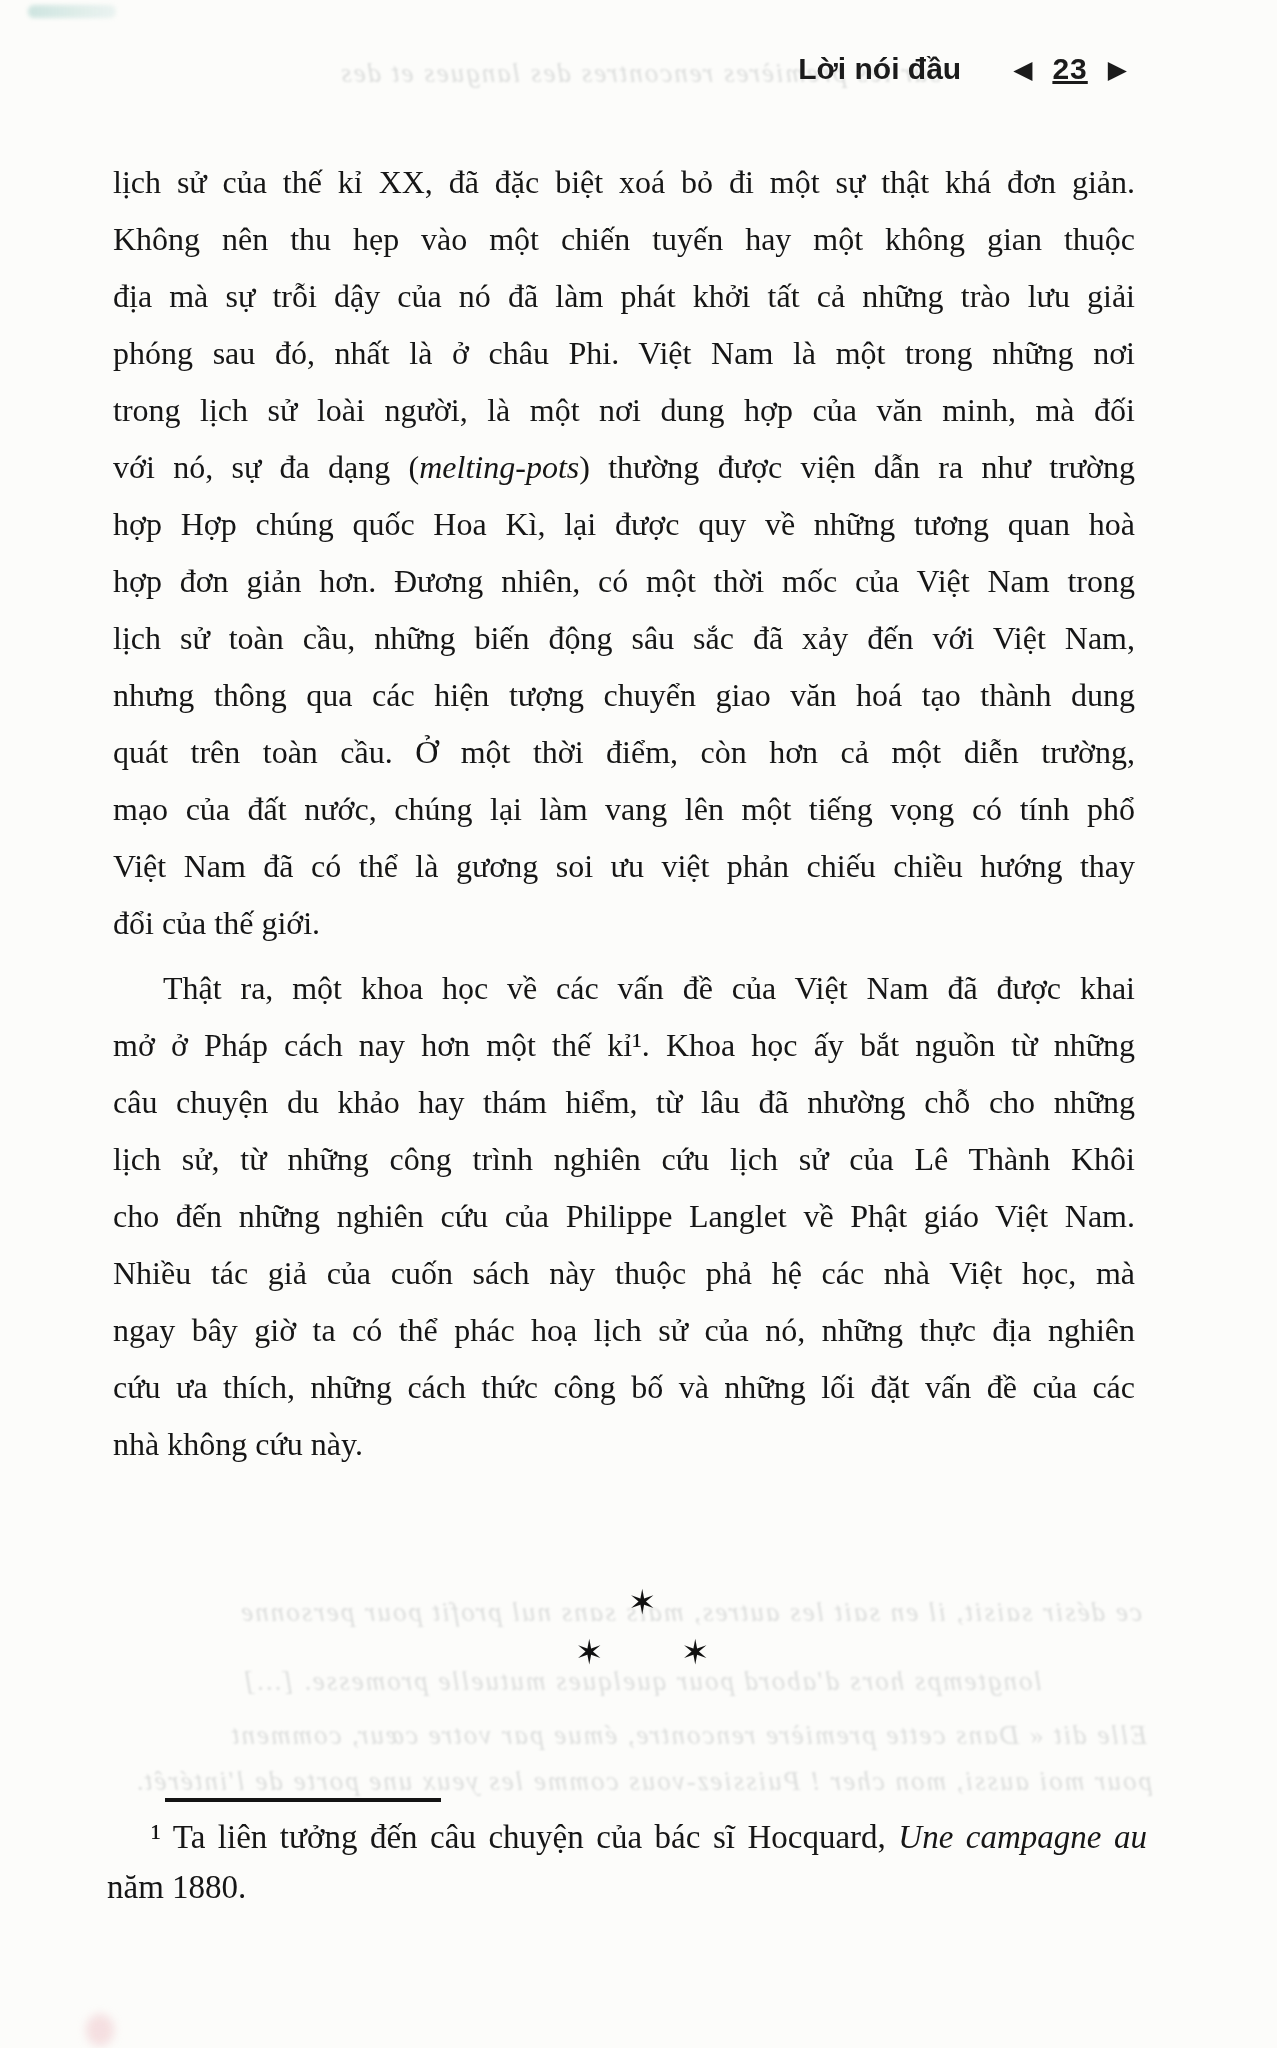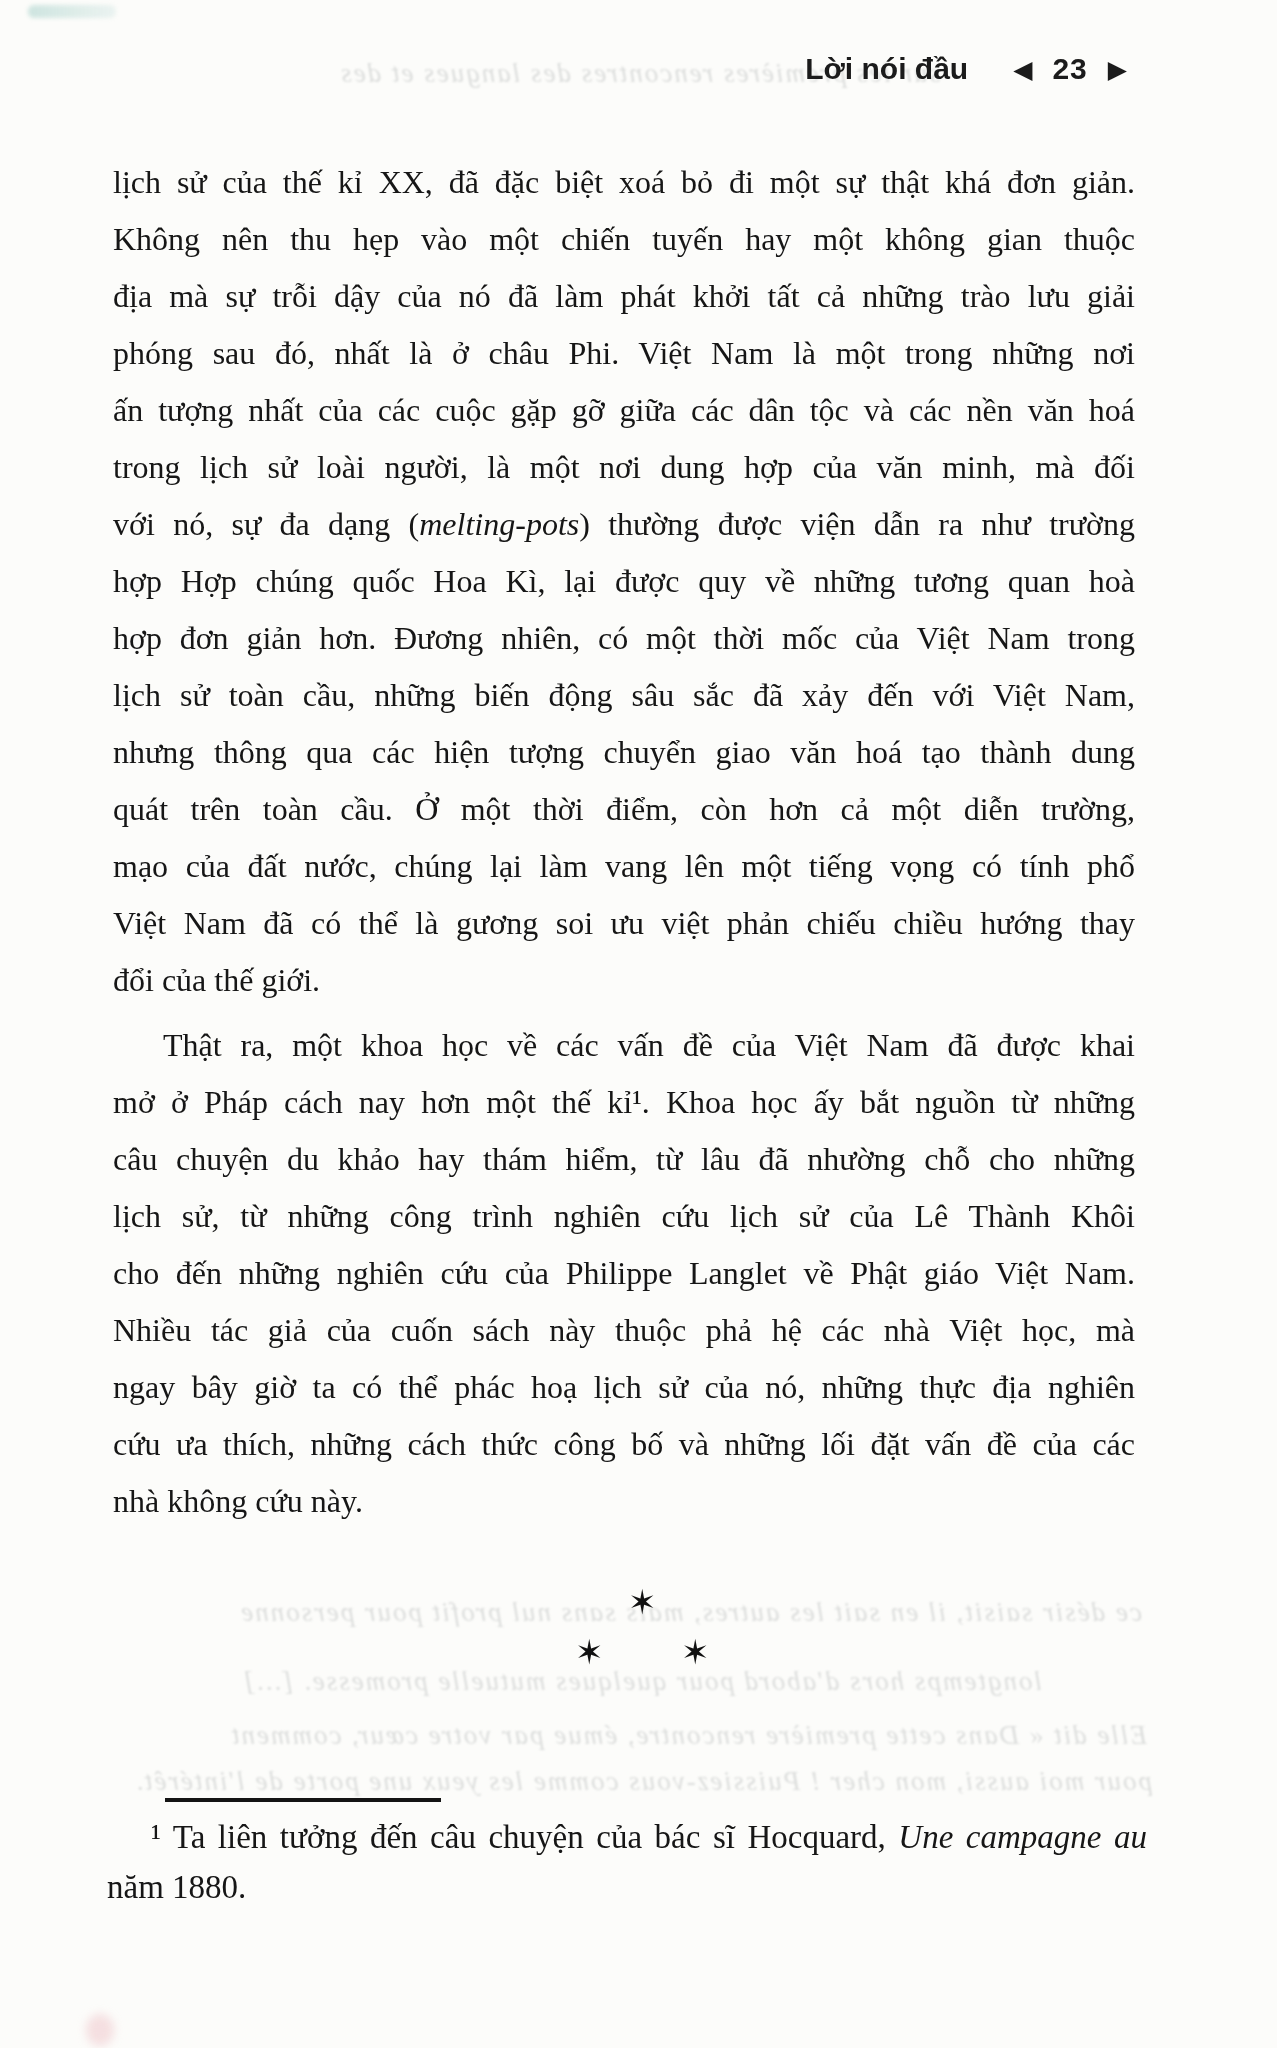"Lời nói đầu" .running-head .sec-title { margin-right: 25px -> 32px }
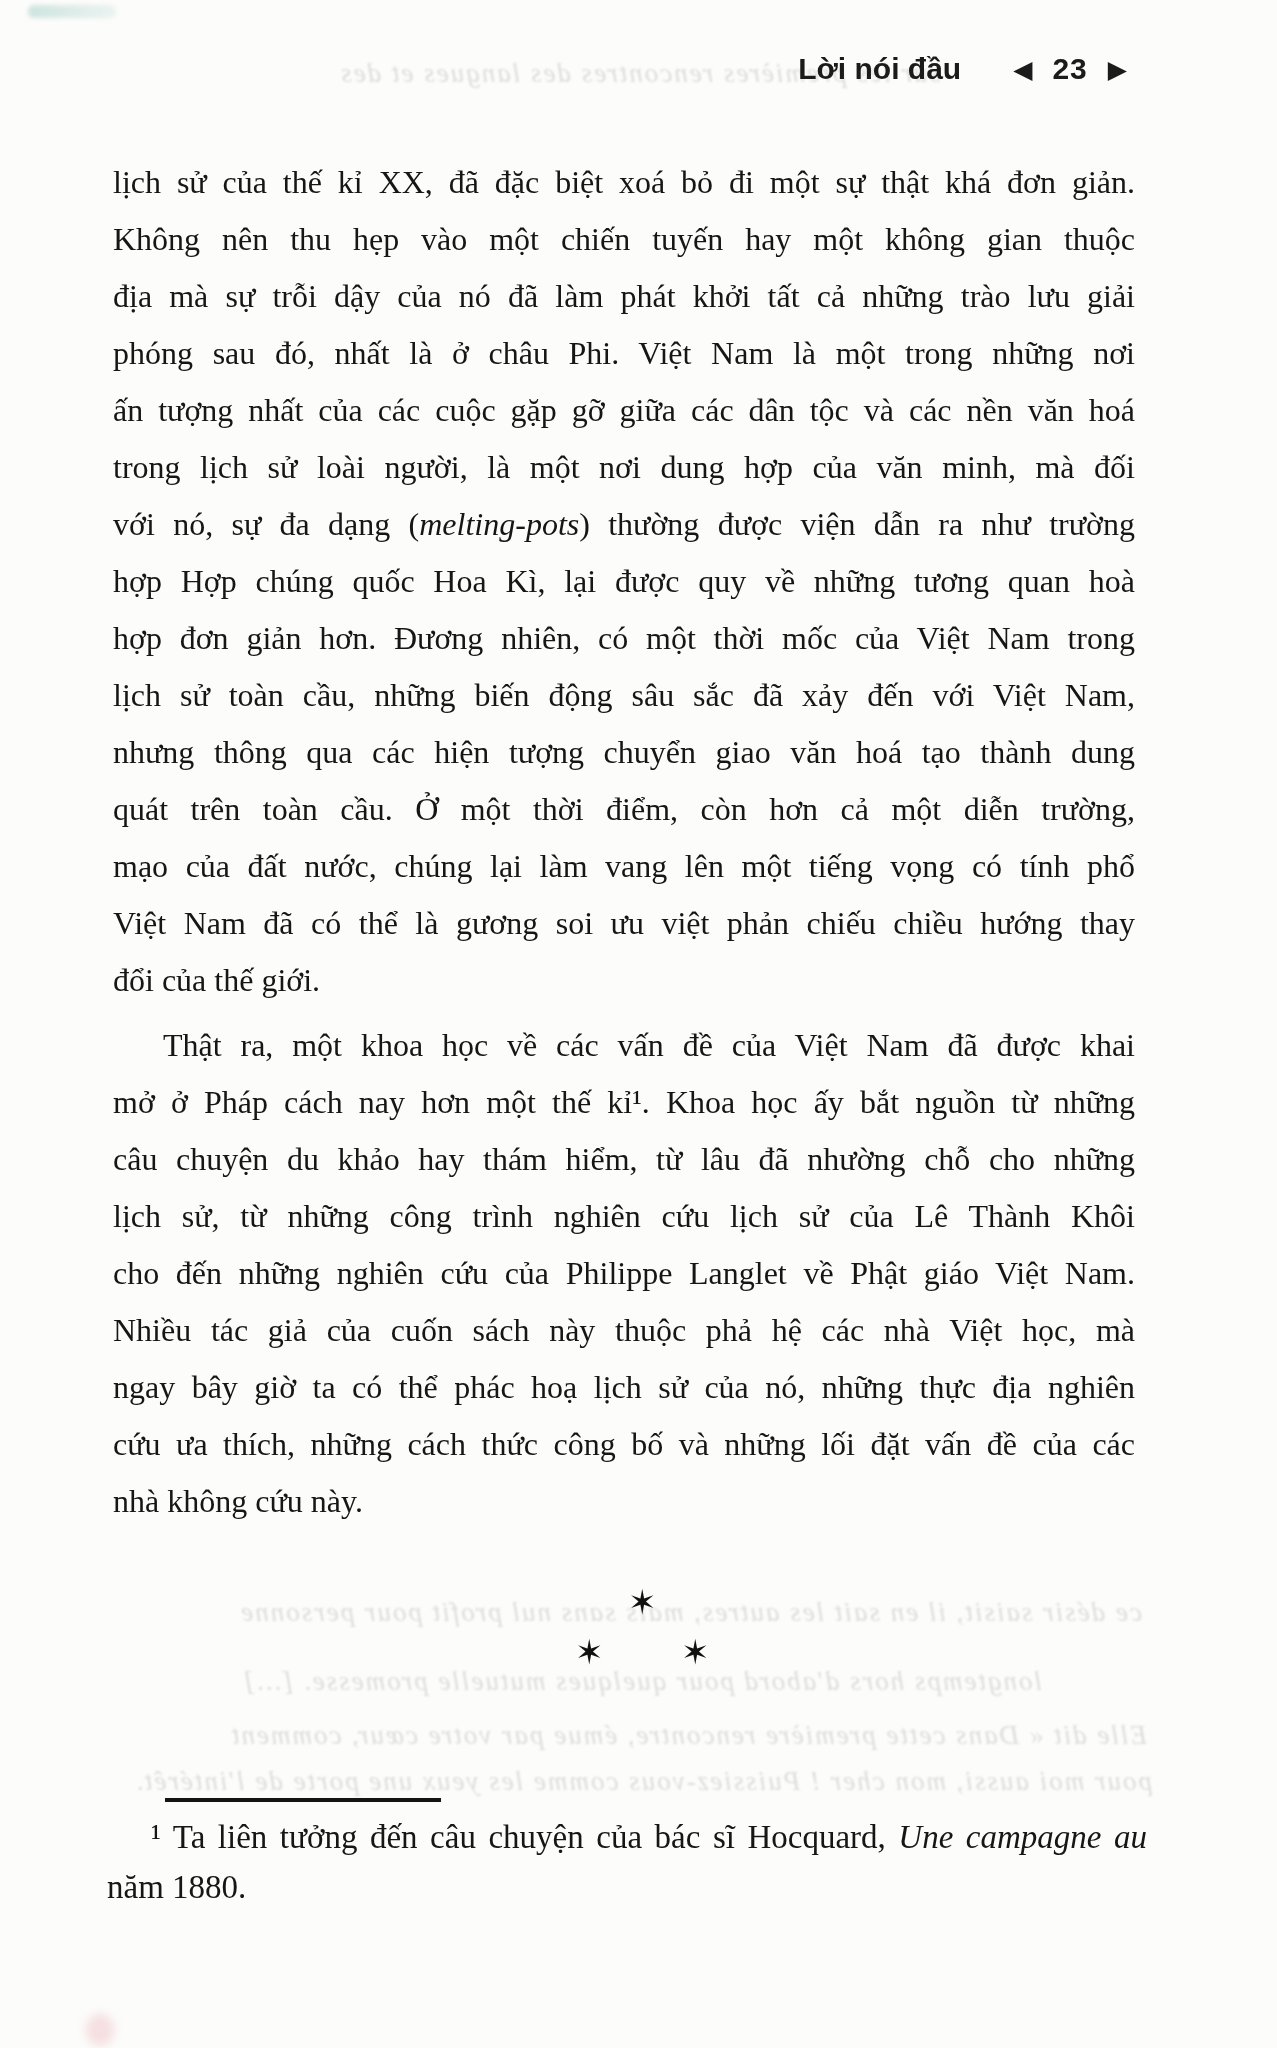"23" .running-head .pagenum { text-decoration: none -> underline }
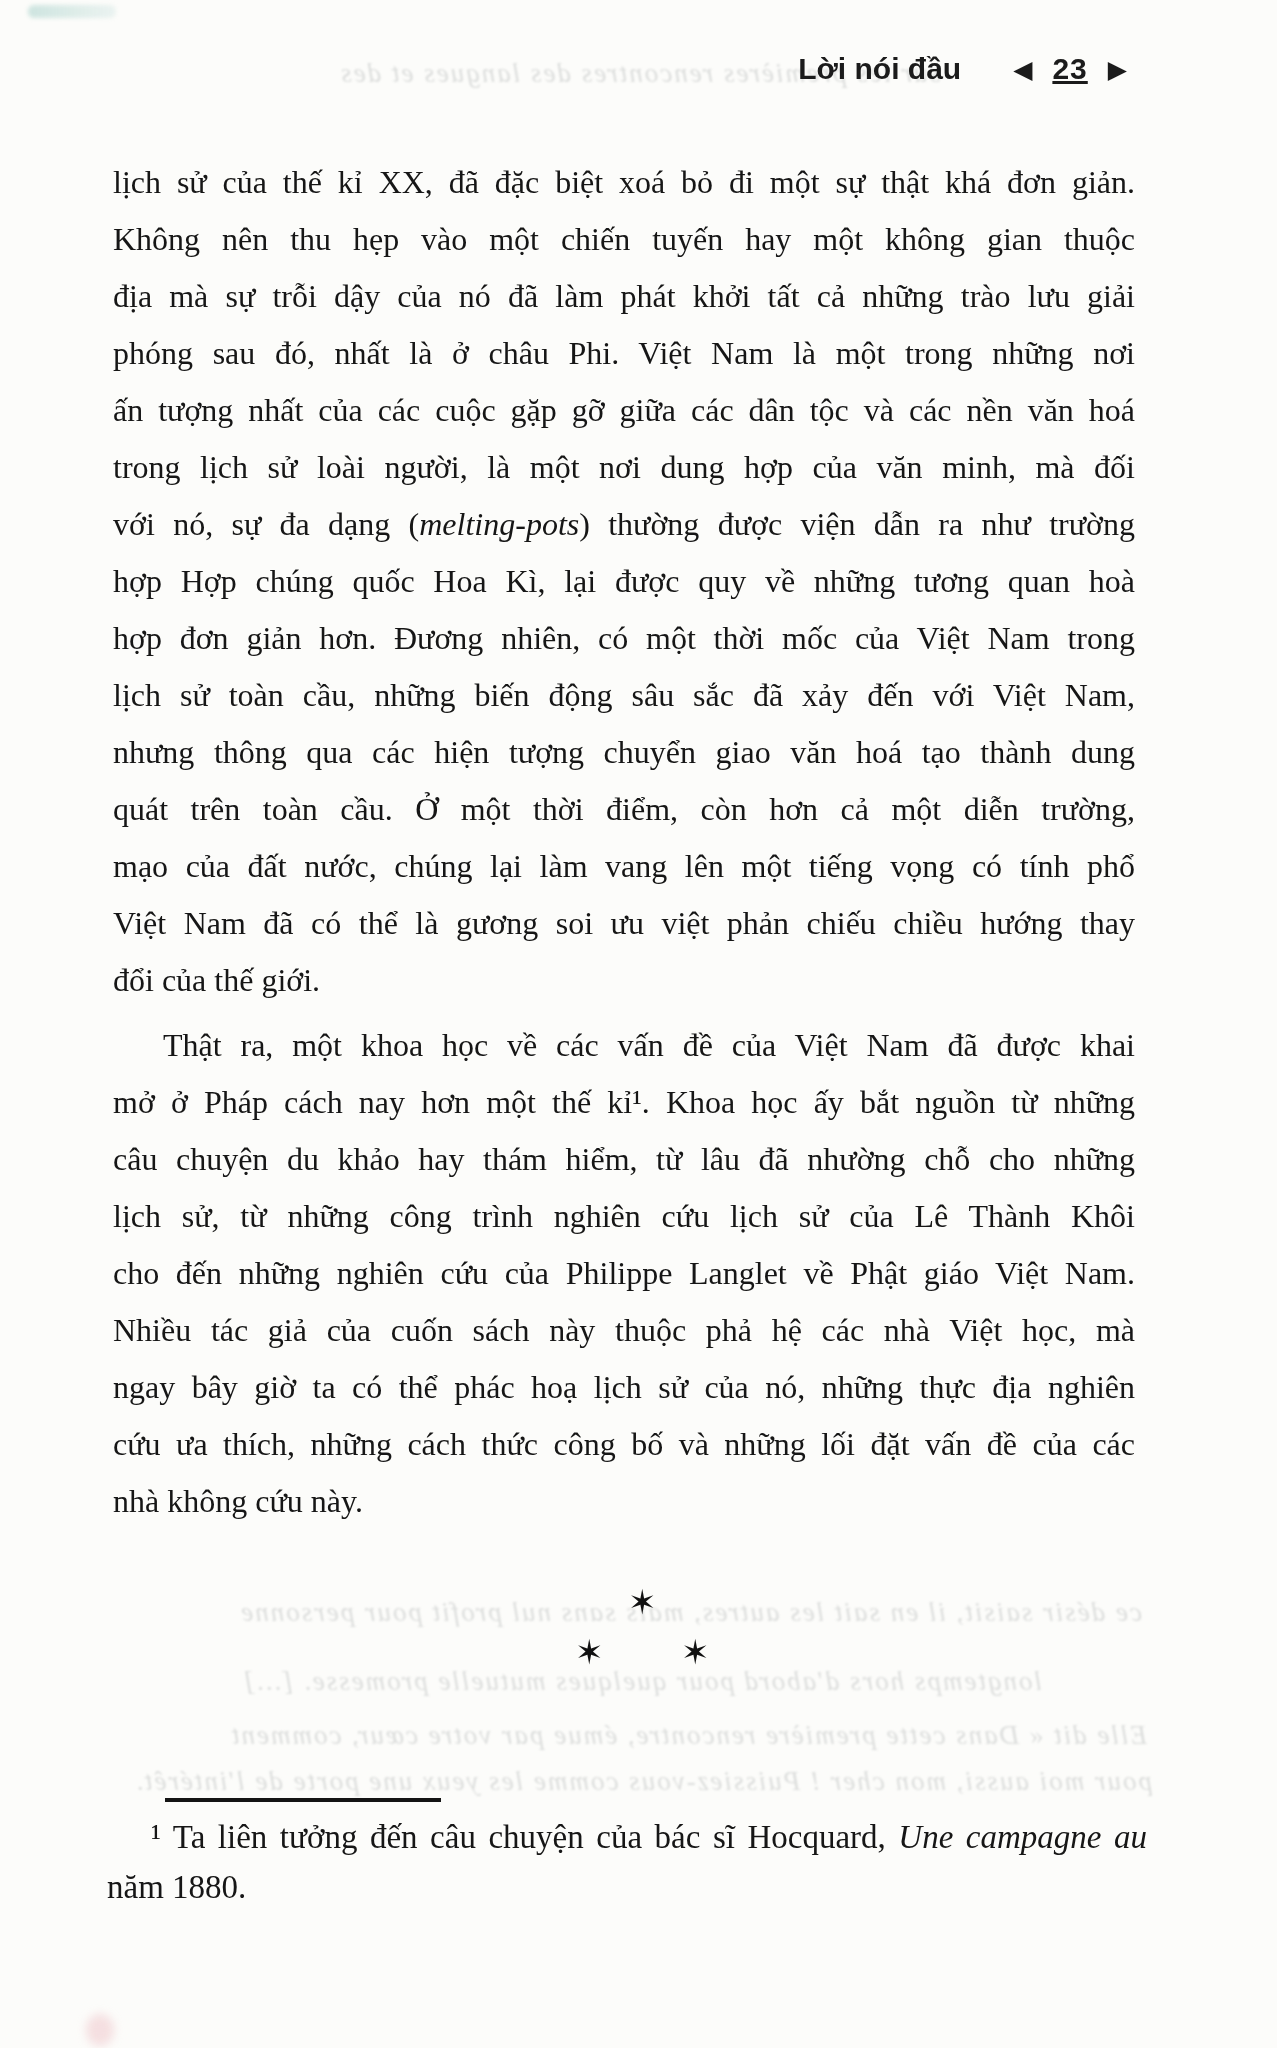"ấn tượng nhất của các" div.line { html: <div>ấn tượng nhất của các cuộc gặp gỡ giữa các dân tộc và các nền văn hoá</div> -> none }
